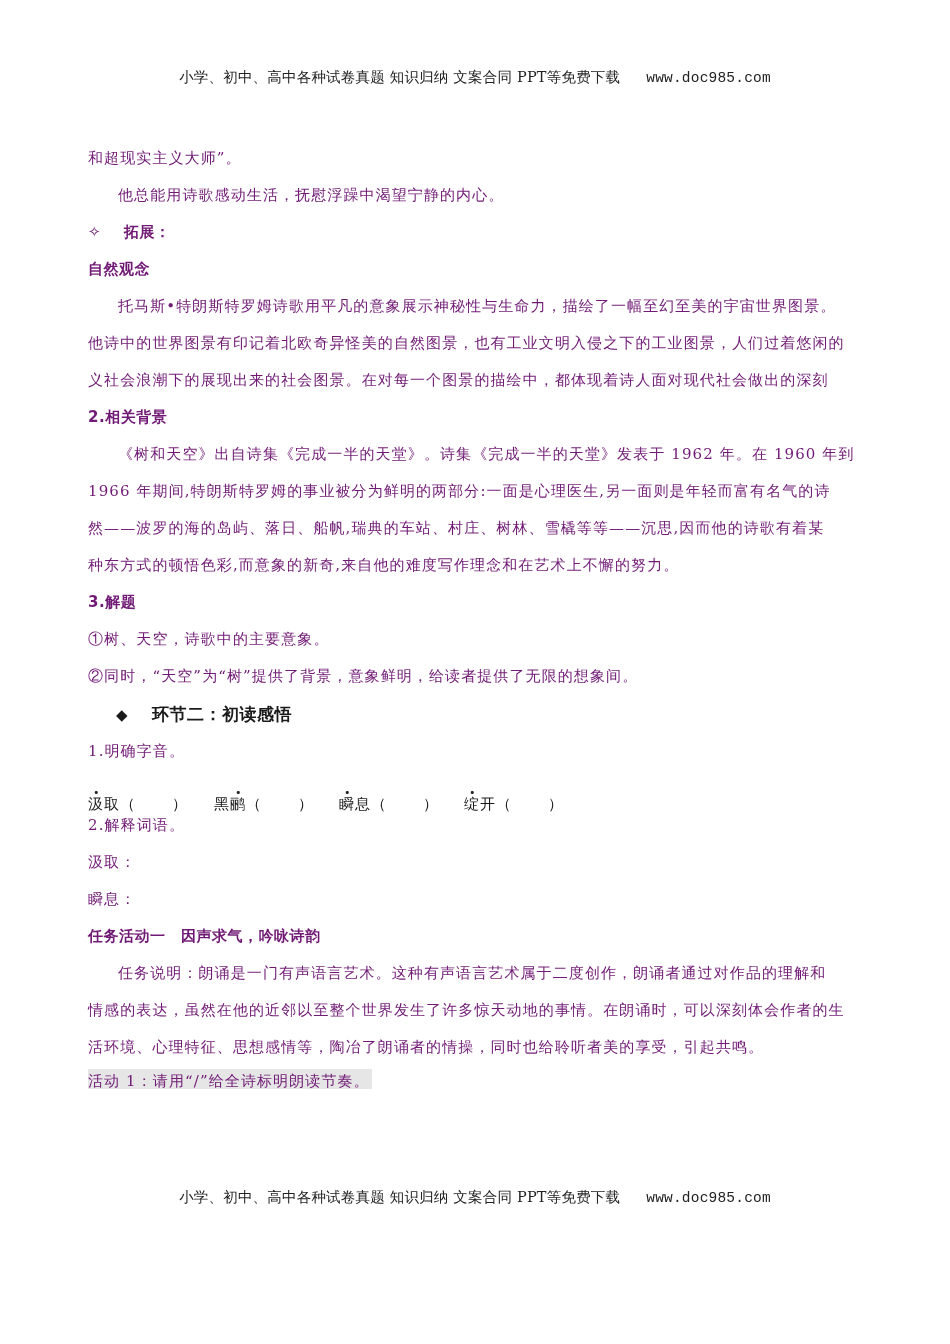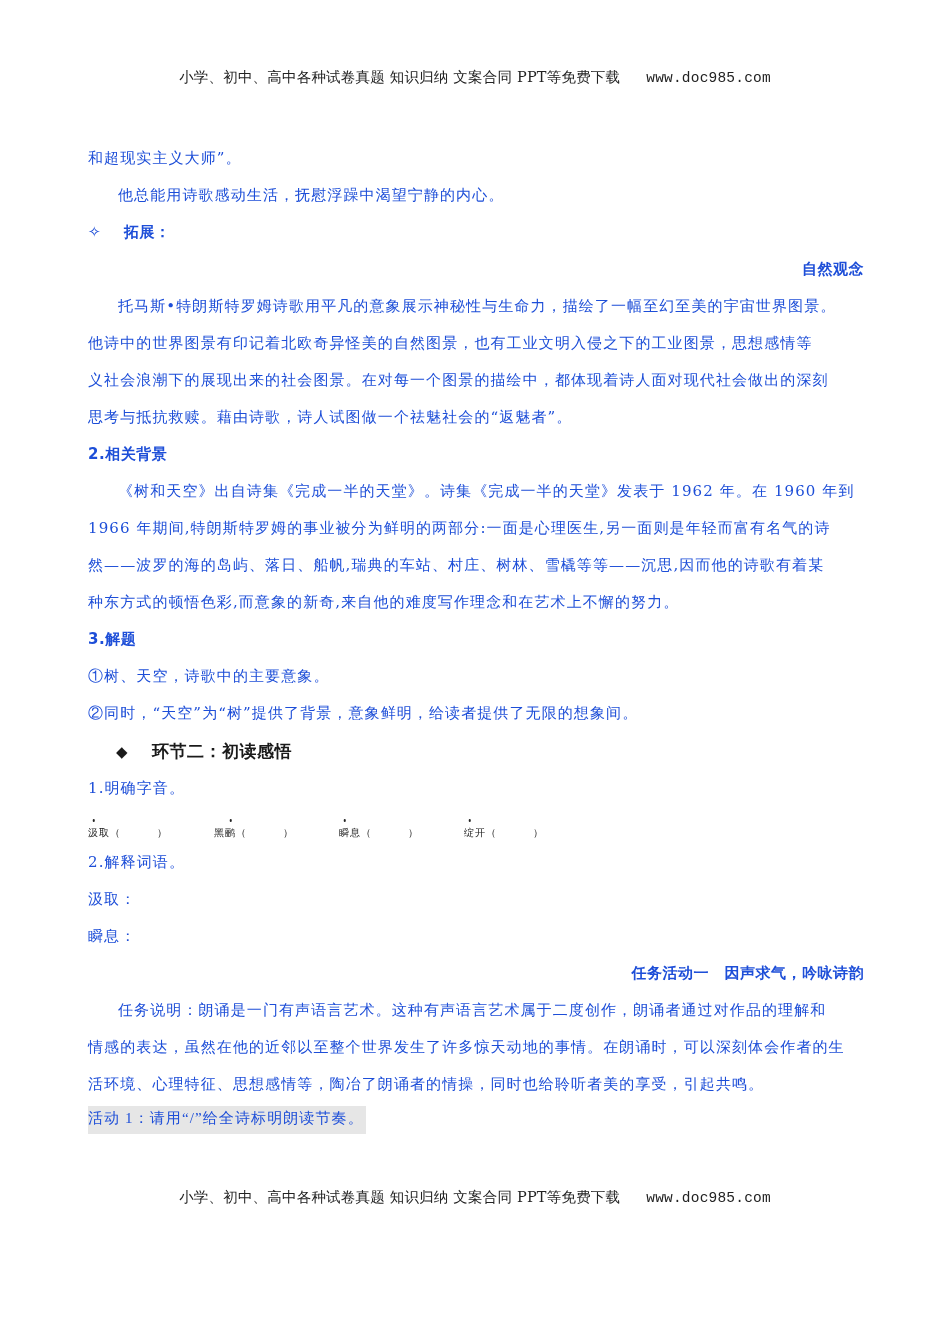"和超现实主义大师”。" .line { color: #1d4ed8 -> #701a75 }
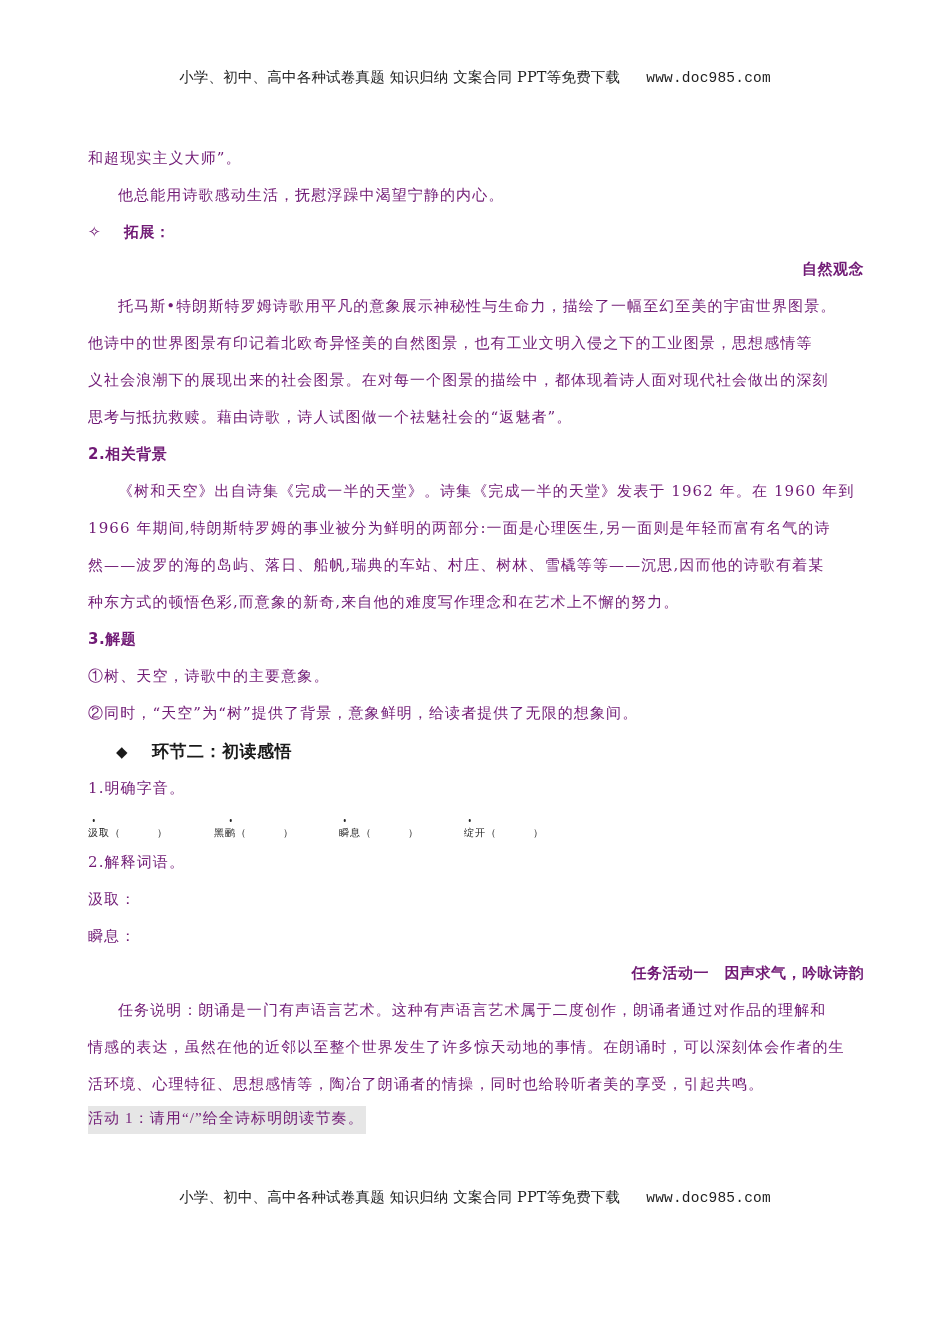"自然观念" .center { text-align: right -> left }
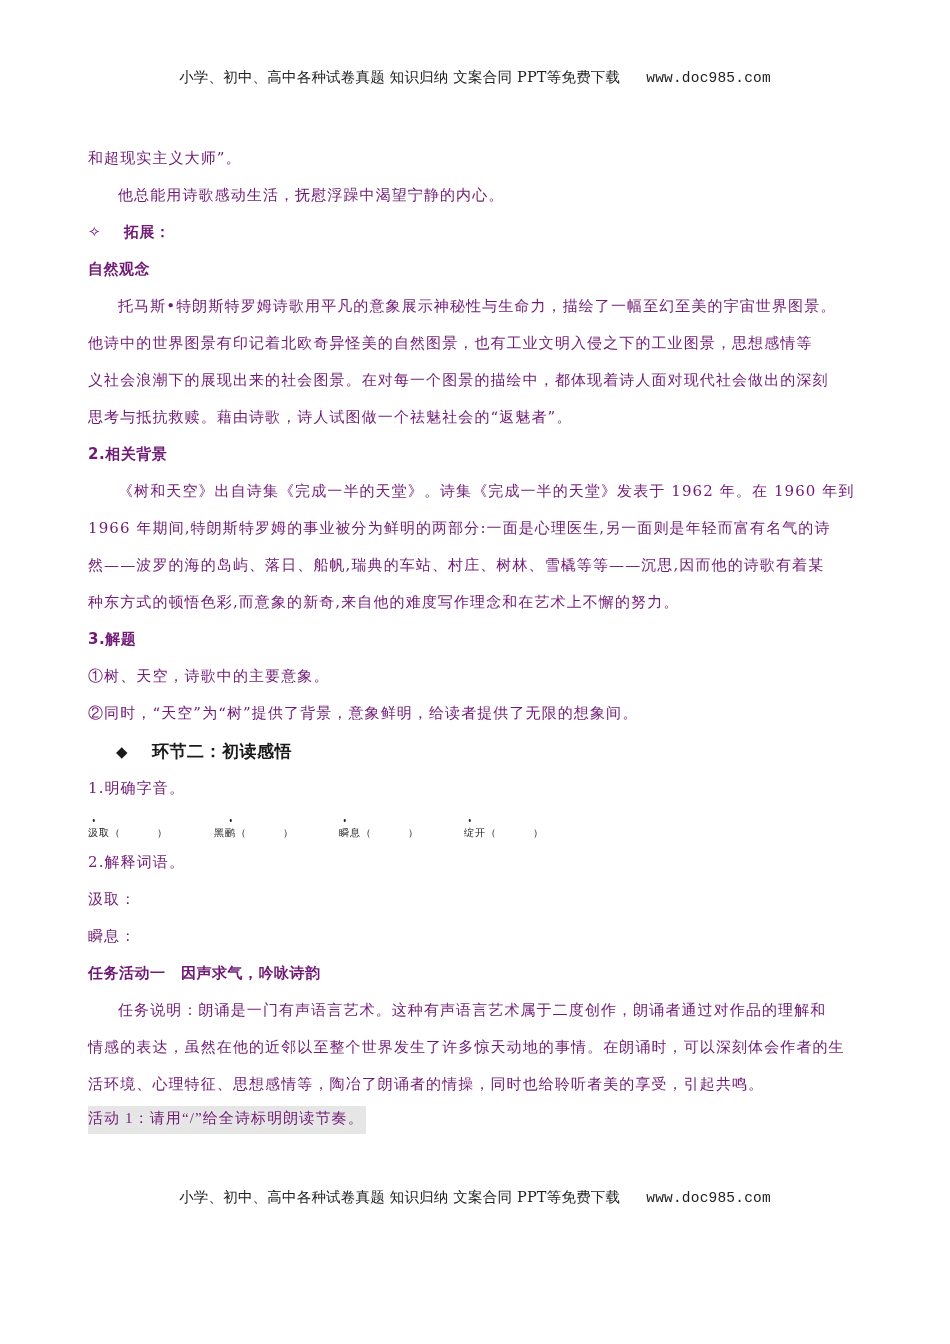"他诗中的世界图景有印记着北欧奇异怪美的自然图景，也有工业文明入侵之下的工业图景，" div.line { text: 思想感情等 -> 人们过着悠闲的 }
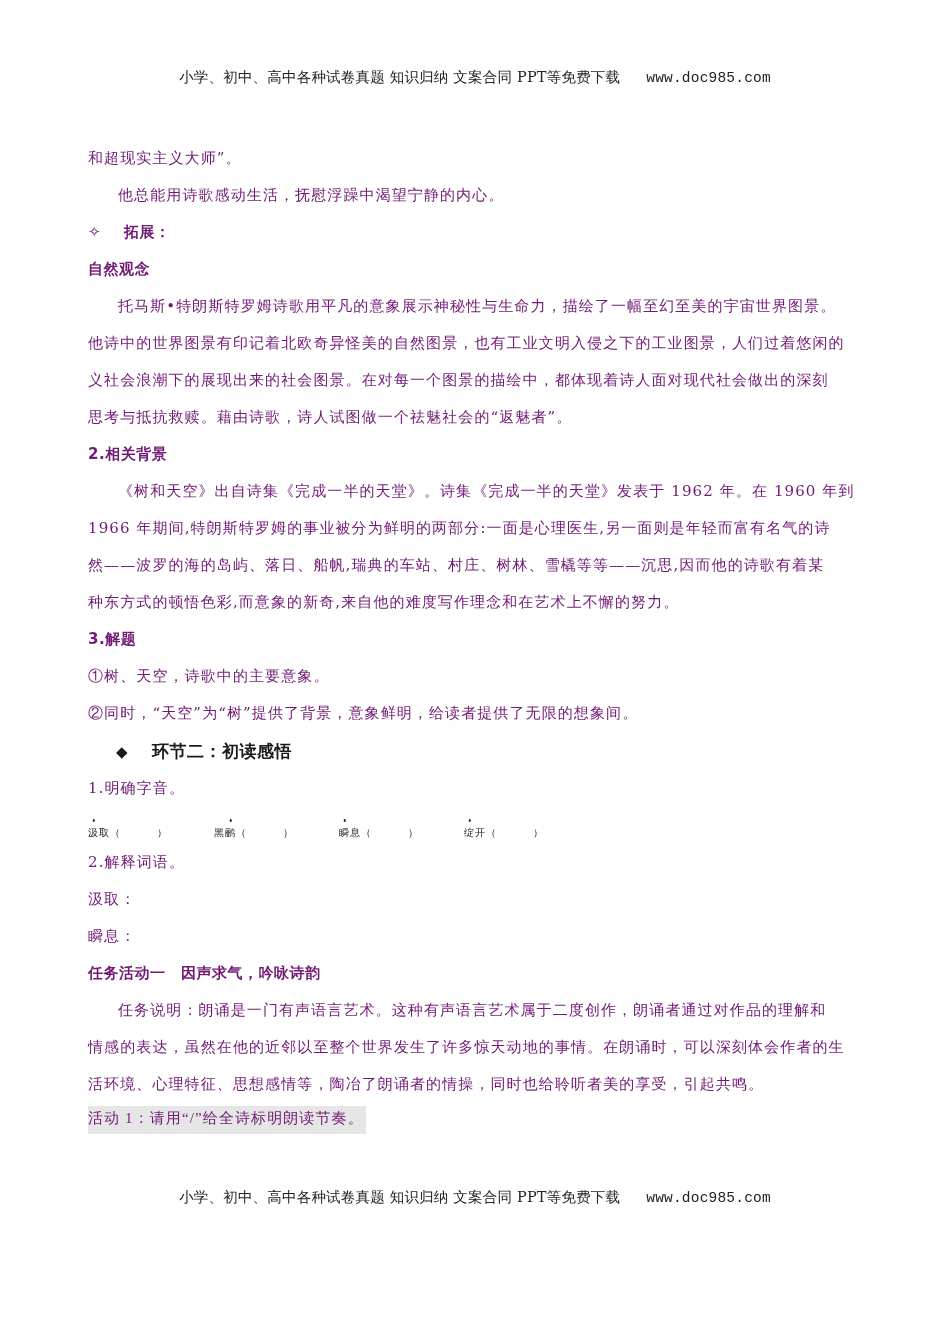"思考与抵抗救赎。藉由诗歌，诗人试图做一个祛魅社会的“返魅者”。" div.line { html: <div>思考与抵抗救赎。藉由诗歌，诗人试图做一个祛魅社会的“返魅者”。</div> -> none }
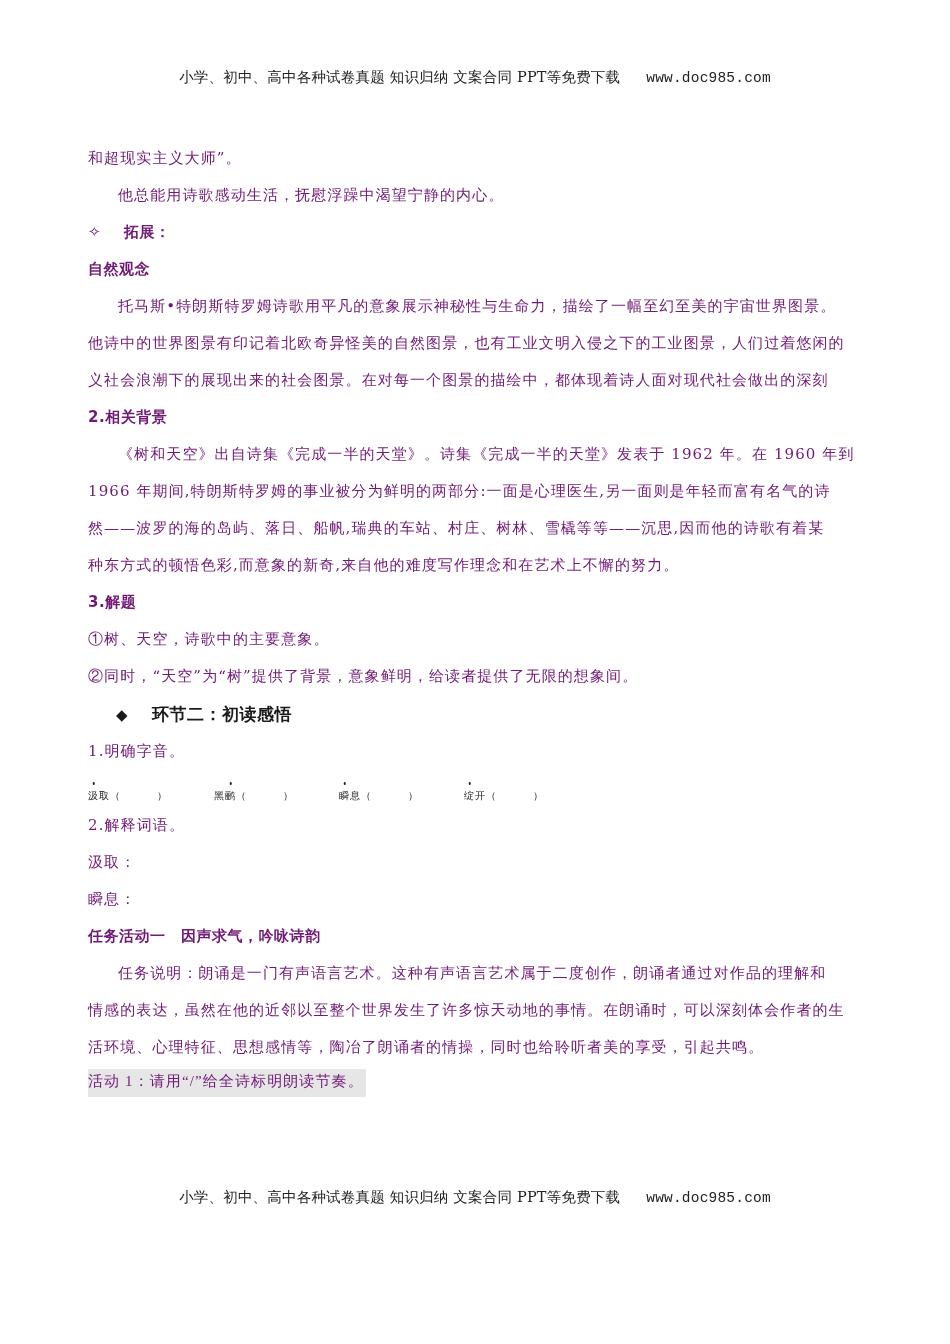"汲取（ ）" .pron-item { font-size: 10px -> 15px; top: 7px -> 16px }
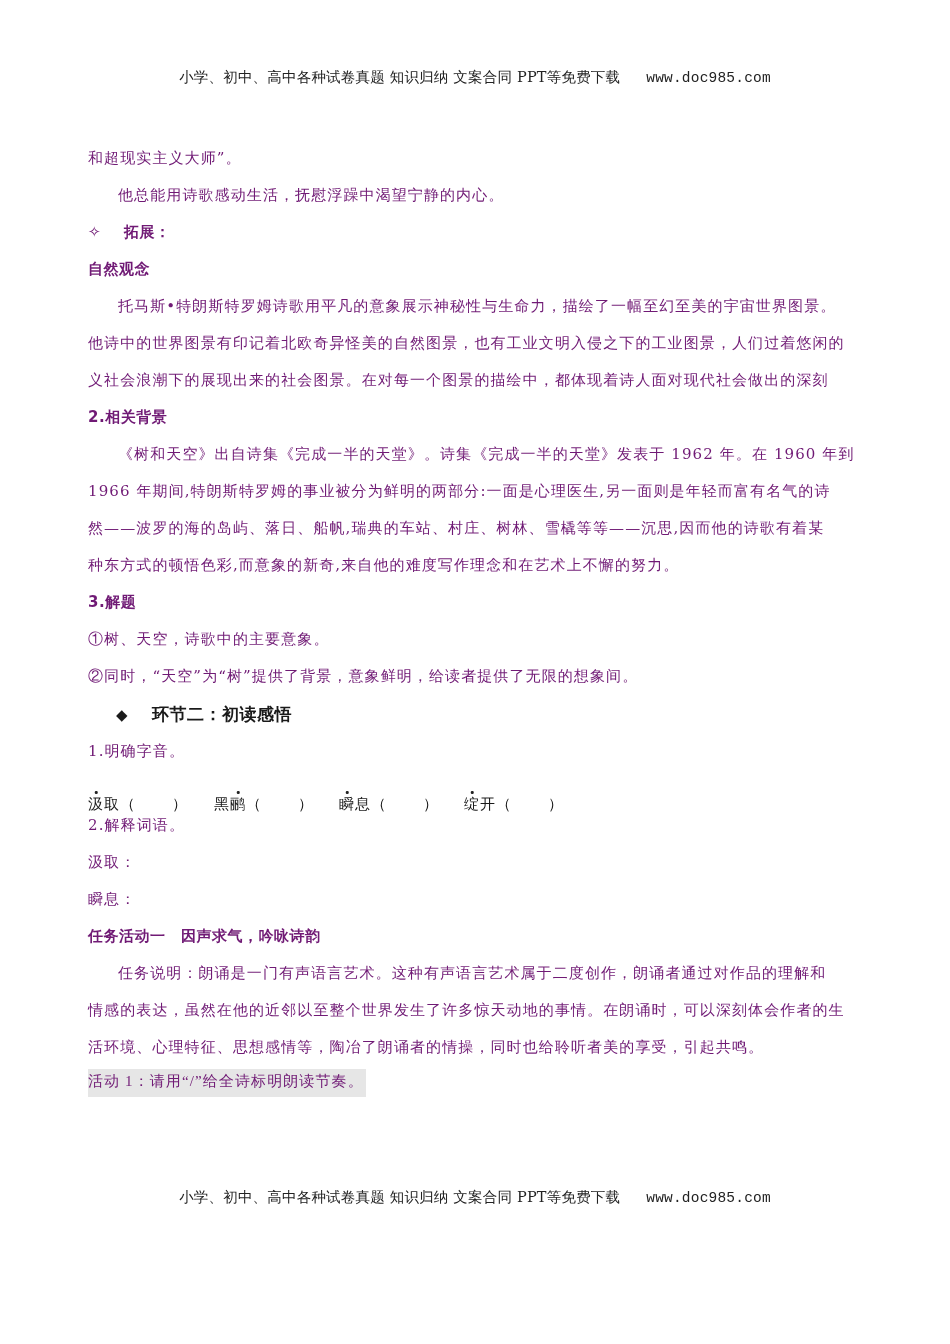"活动 1：请用“/”给全诗标明朗读节奏。" span.highlight { font-family: Liberation Serif, serif -> none; height: 28px -> 20px }
